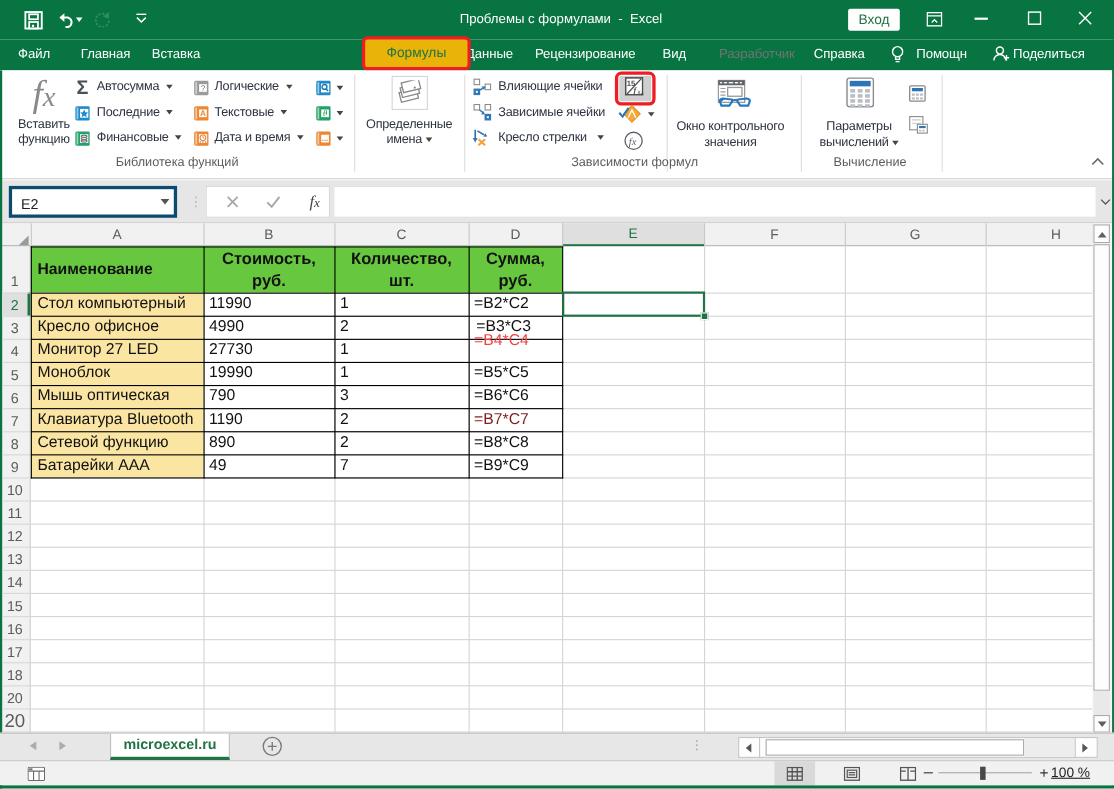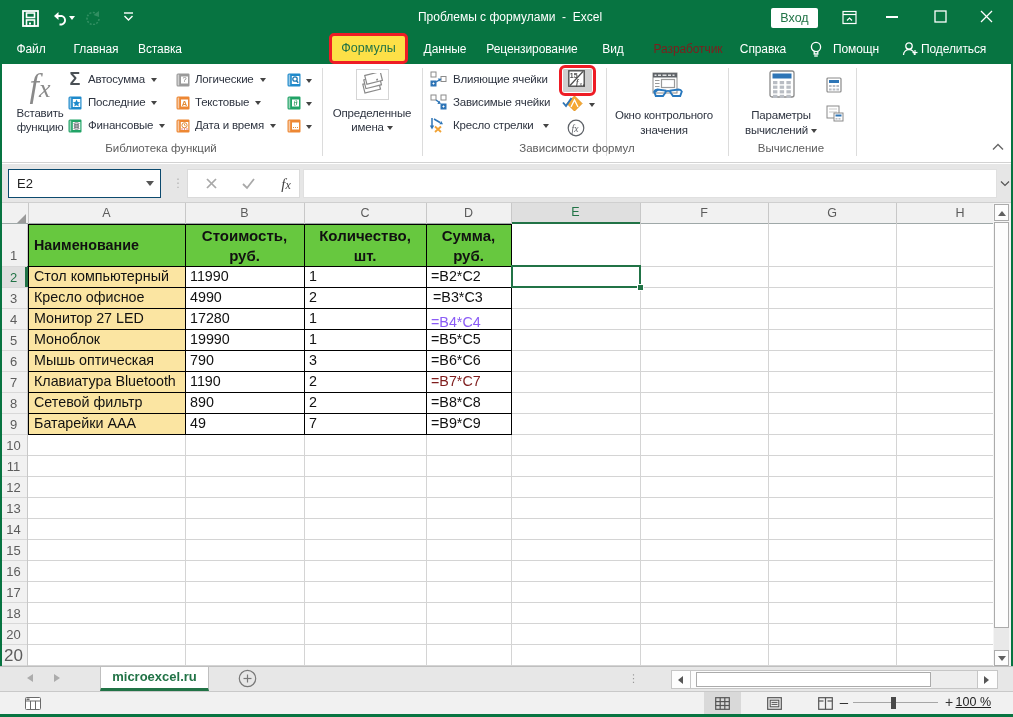"Формулы" div { background: #fde047 -> #eab308; width: 79px -> 99px }
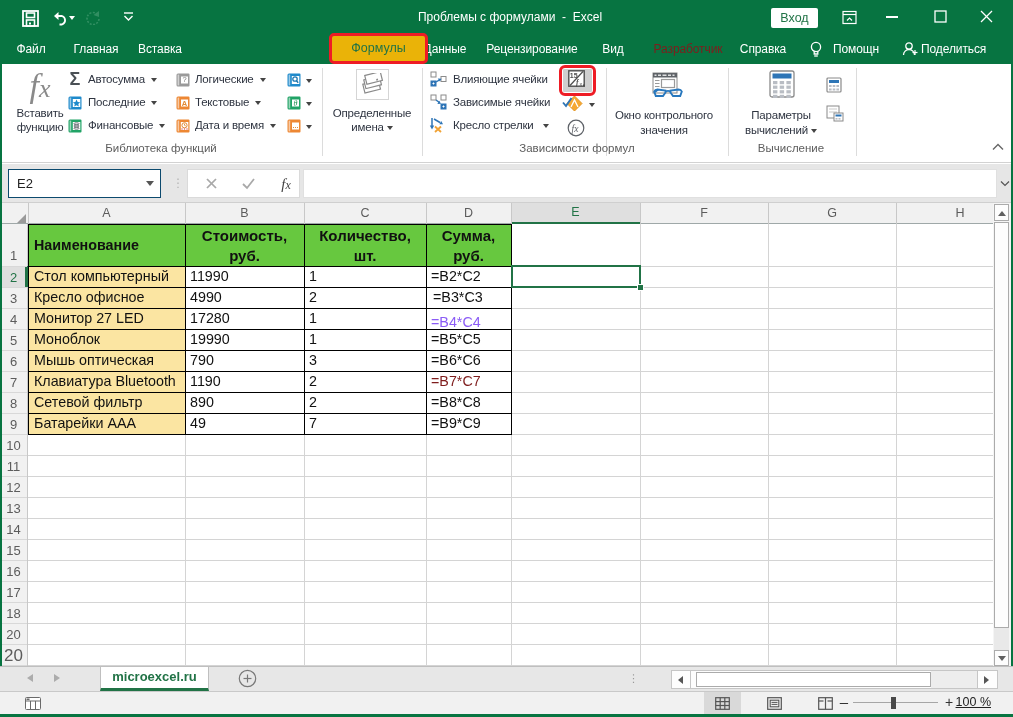"Разработчик" div { color: #7f1d1d -> #737373 }
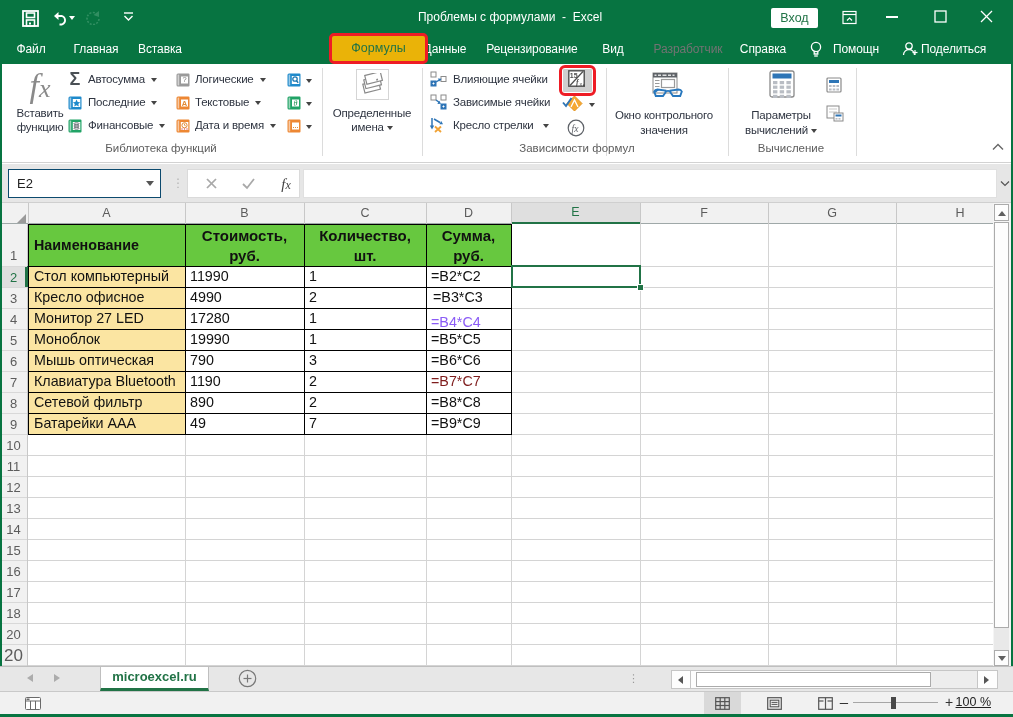"E2" div { border: 1px solid #0c4a6e -> 3px solid #0c4a6e }
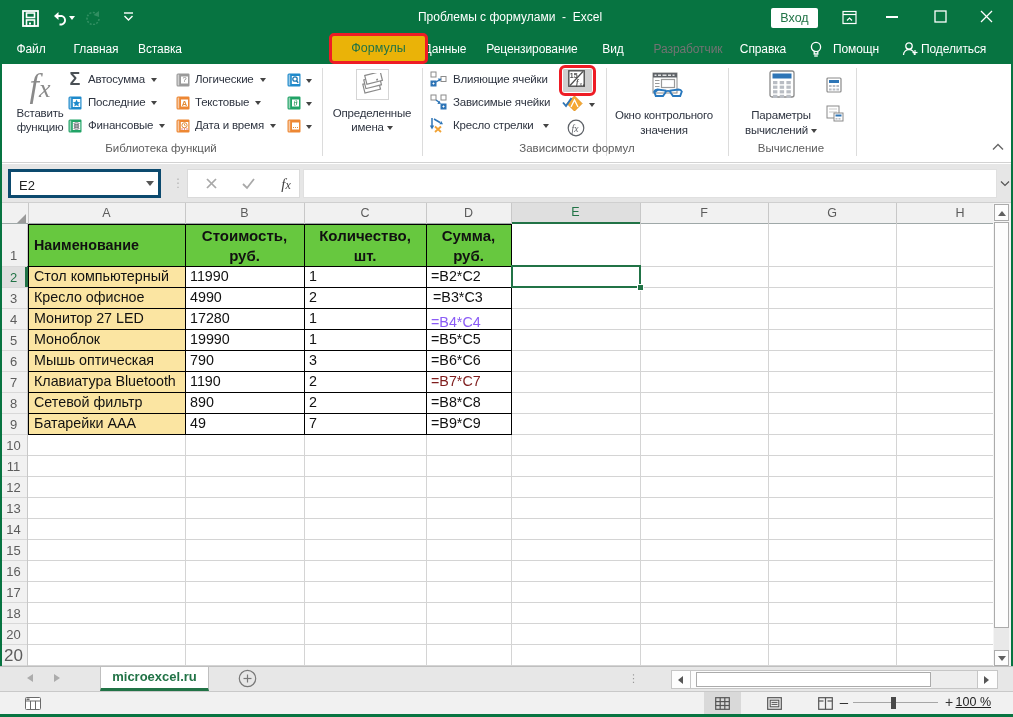"17280" div { text: 17280 -> 27730 }
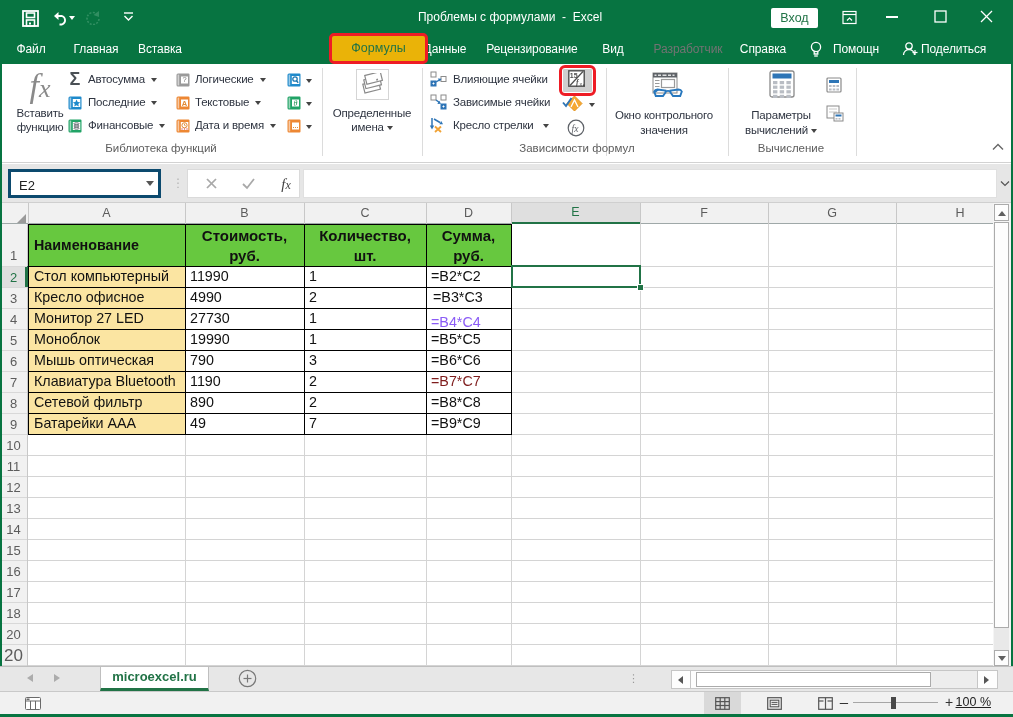"=B4*C4" div { color: #8b5cf6 -> #ef4444; top: 312px -> 300px }
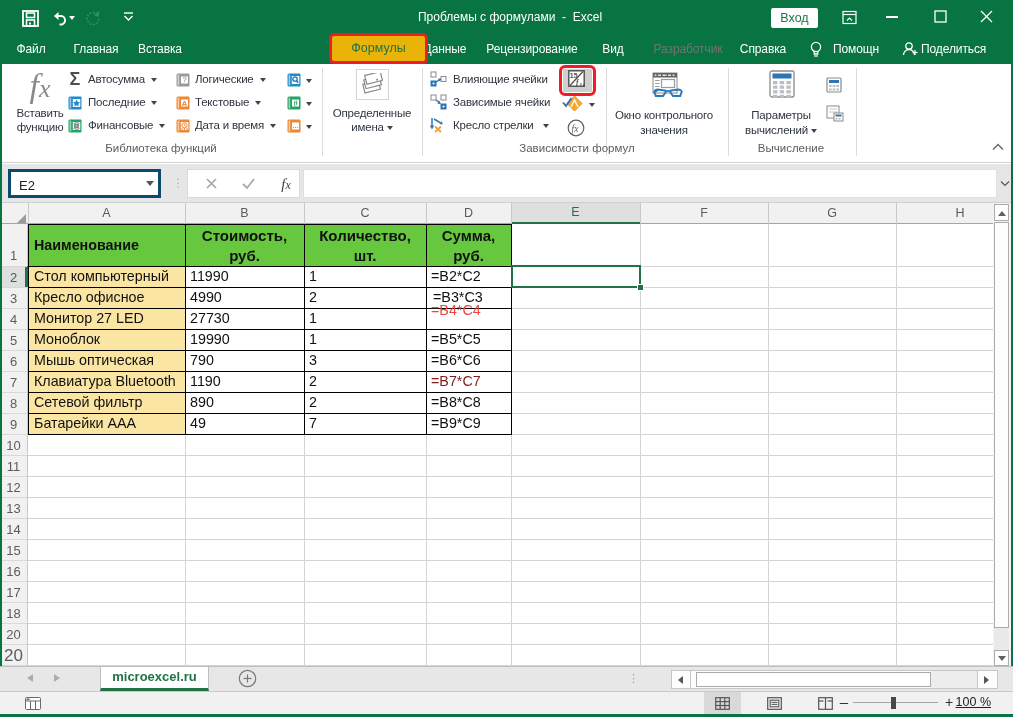"Сетевой фильтр" div { text: фильтр -> функцию }
